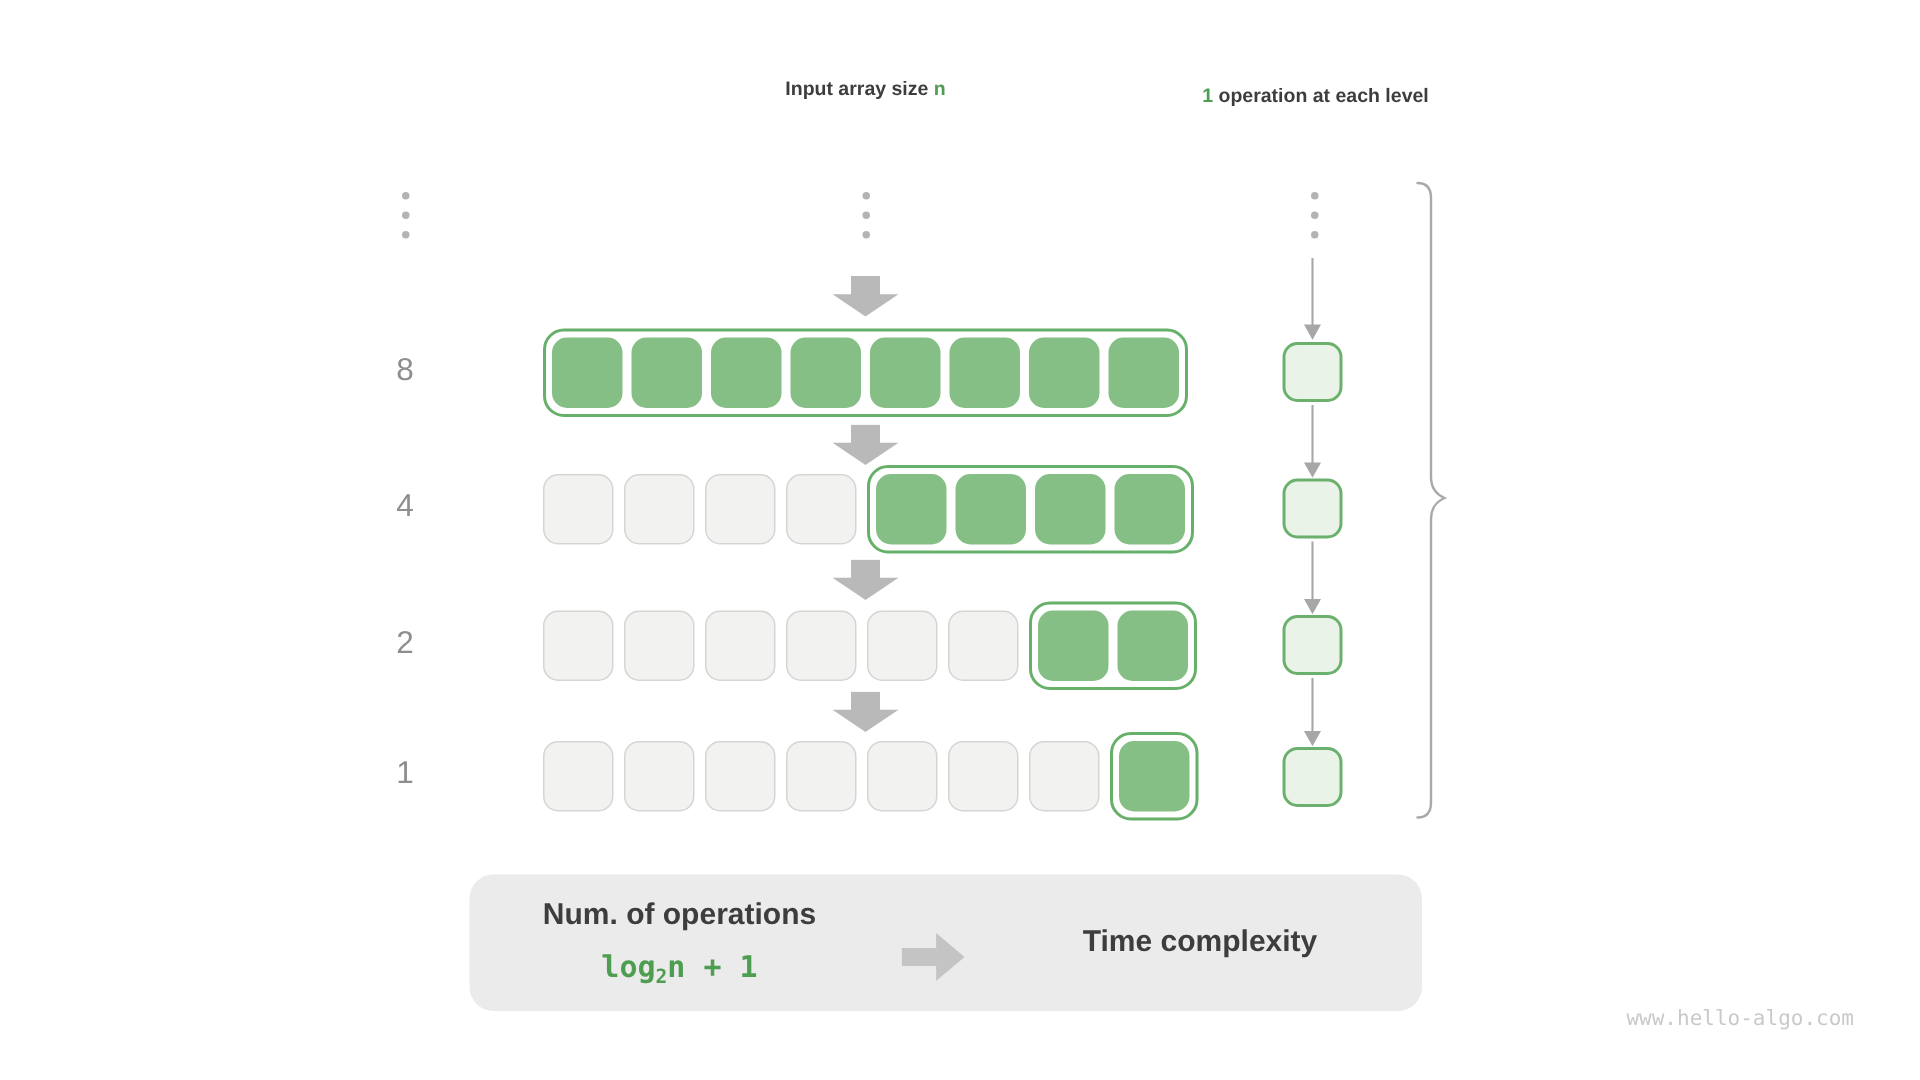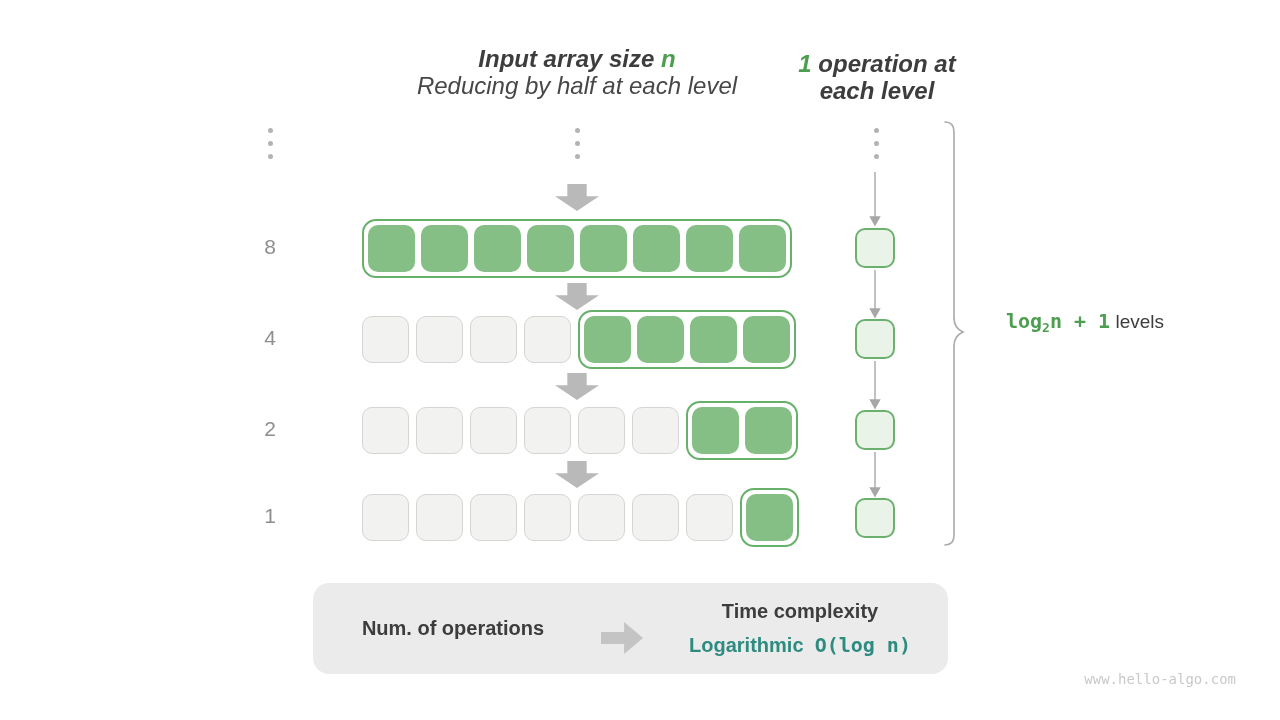"Input array size n" .hdr { font-size: 24px -> 13px; font-style: italic -> none }
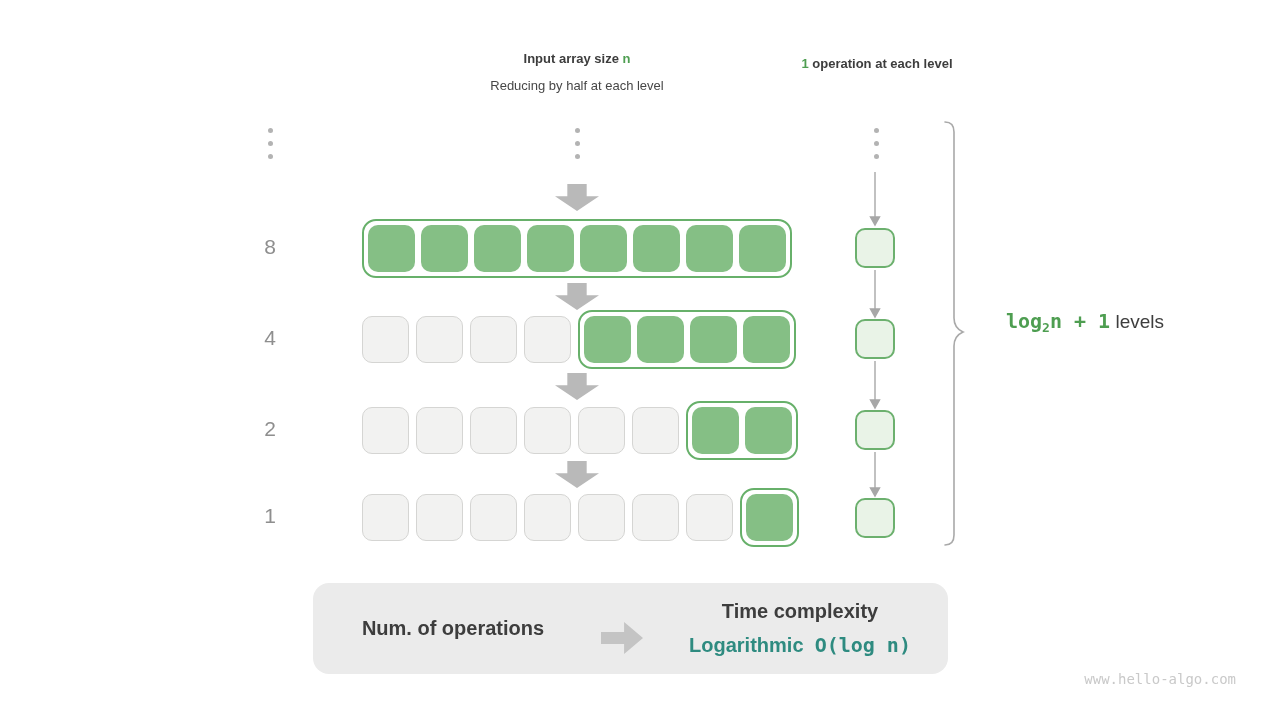"Reducing by half at each" div.line2 { html: <div>Reducing by half at each level</div> -> none }
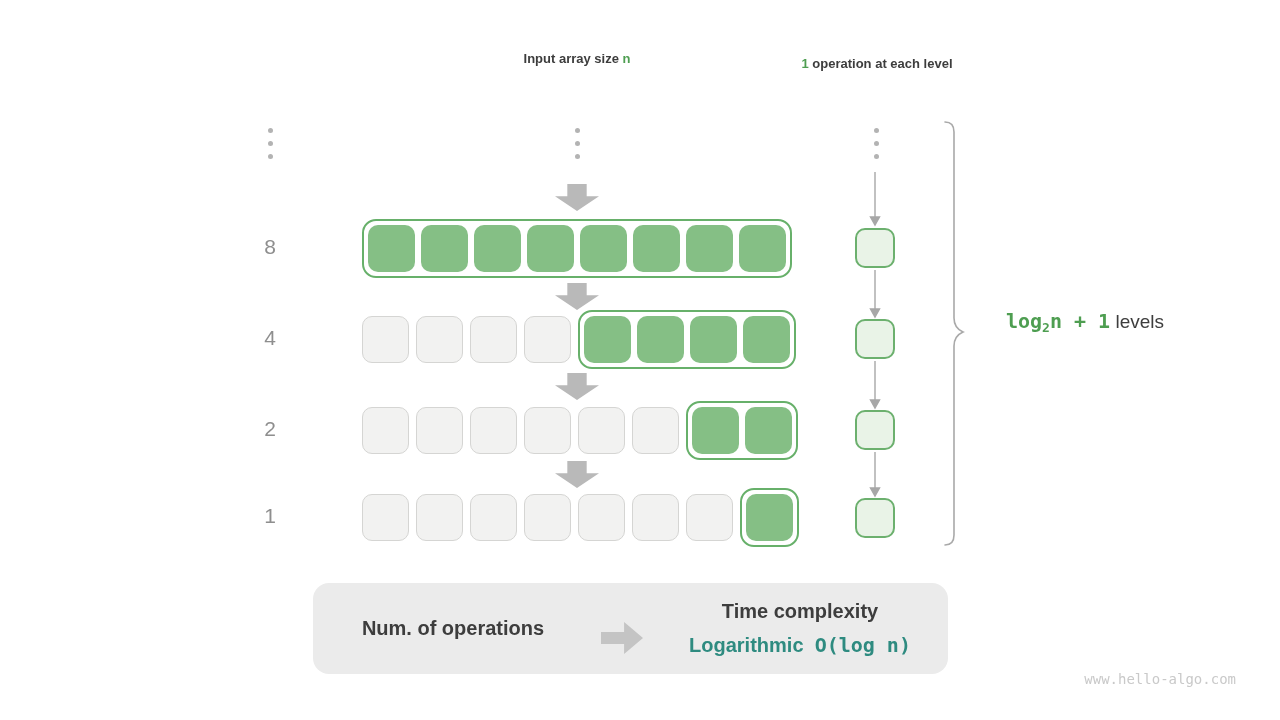"log2n + 1 levels" div { html: <div> <span><span>log</span><sub>2</sub><span>n + 1</span></span><span> levels</span> </div> -> none }
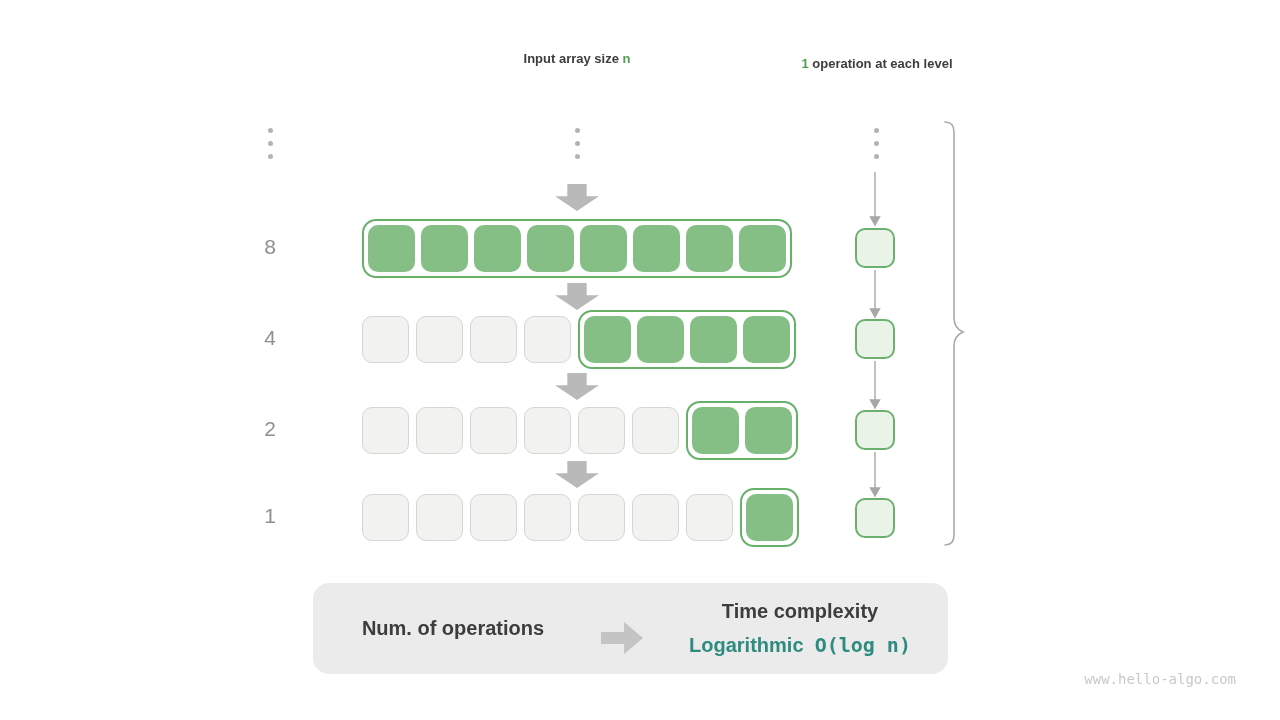"log2n + 1" div.sum-formula { html: none -> <div> <span>log</span><sub>2</sub><span>n + 1</span> </div> }
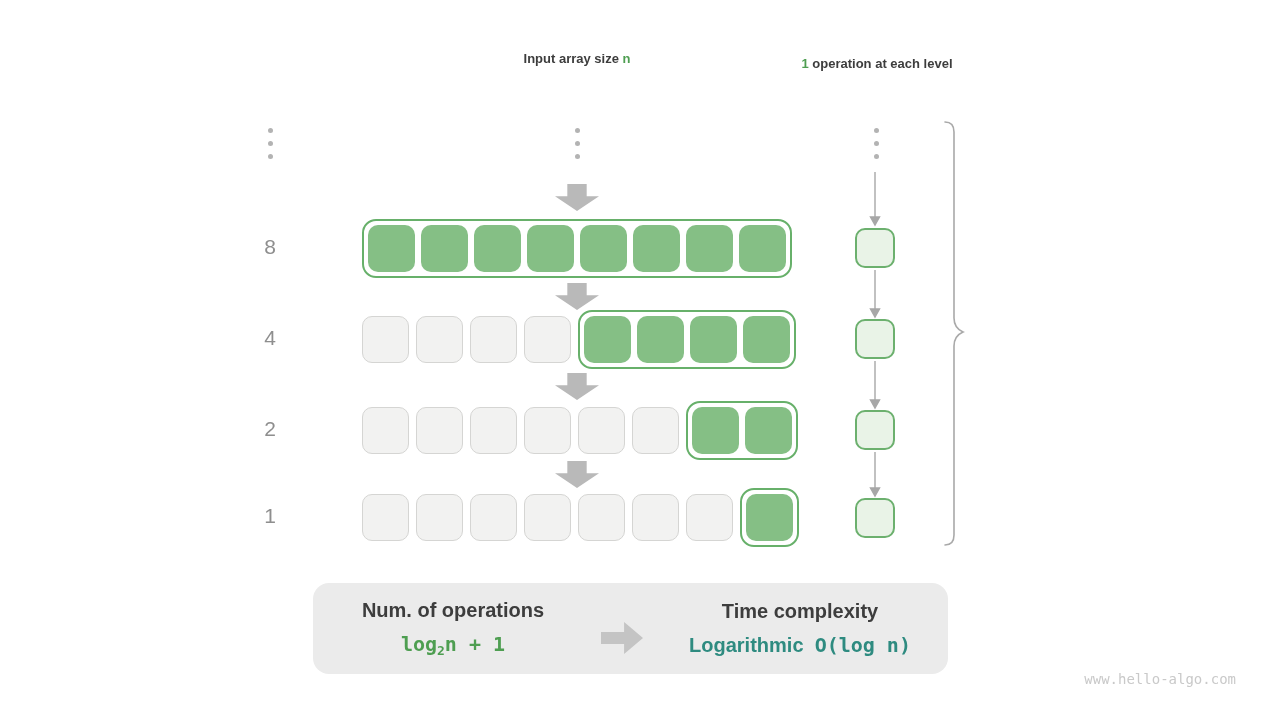"Logarithmic O(log n)" div.sum-formula { html: <div> <span>Logarithmic</span>&nbsp; <span>O(log n)</span> </div> -> none }
